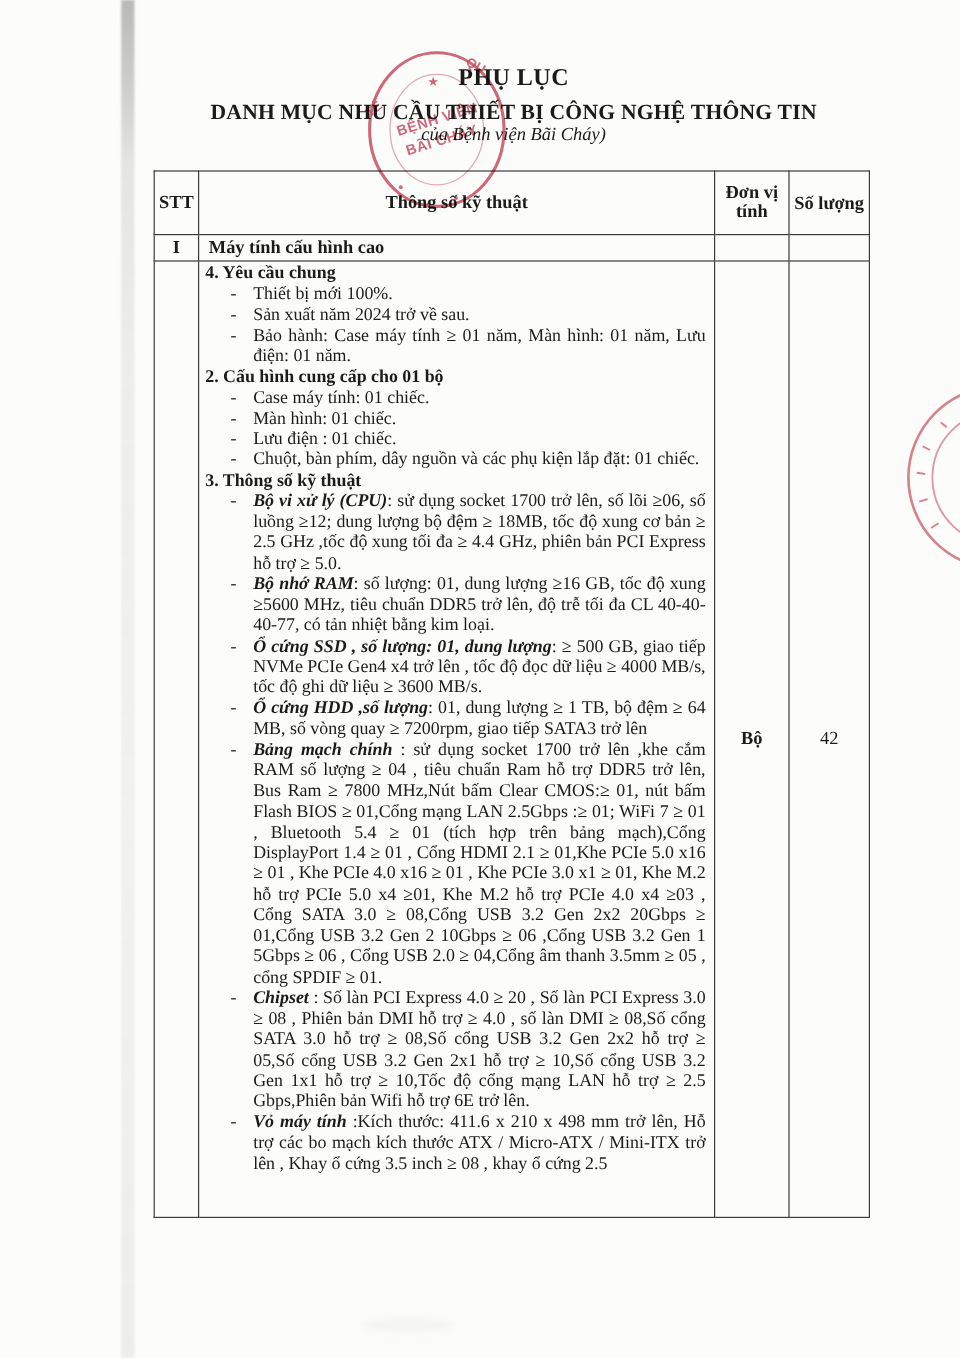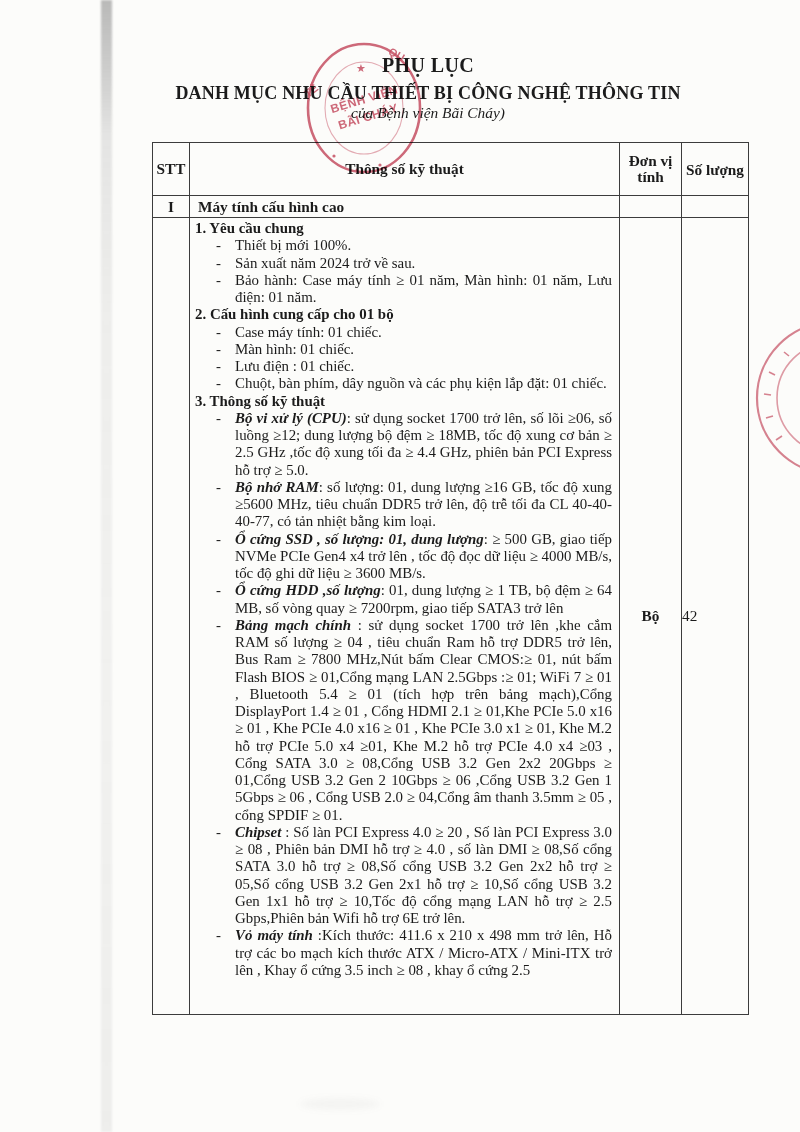"STT" table.doc-table { left: 152px -> 128px }
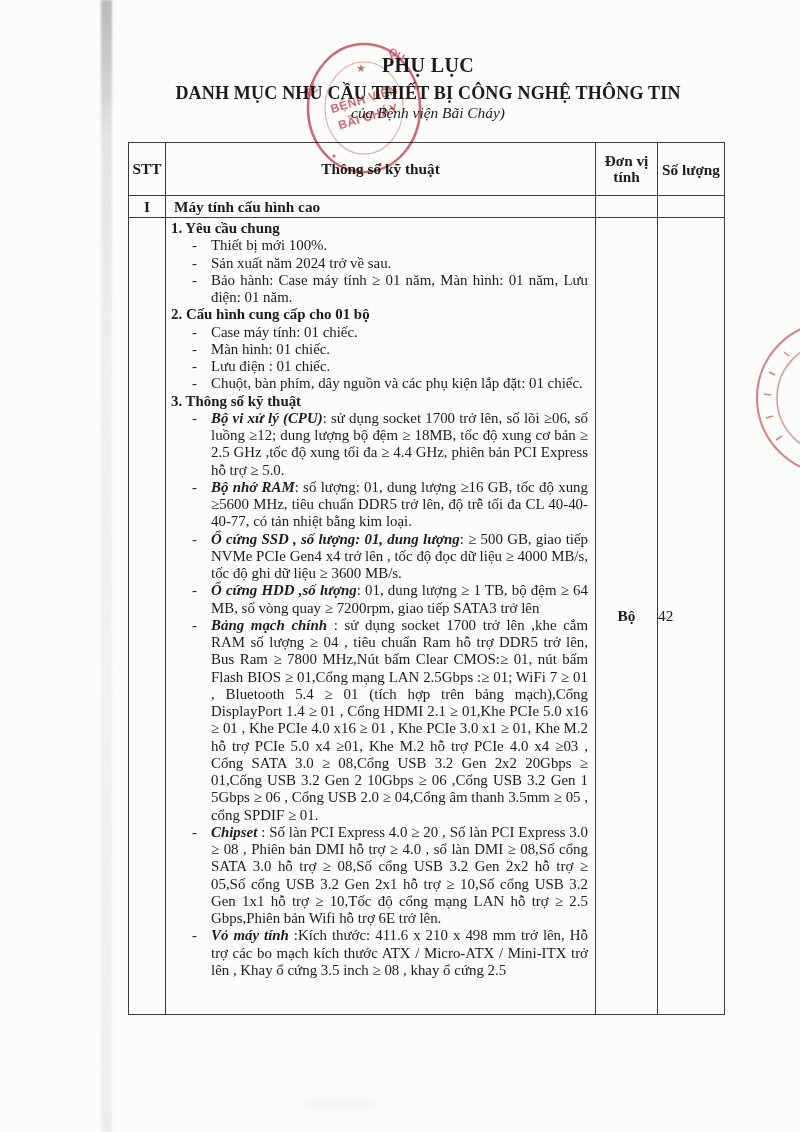"1. Yêu cầu chung" div.heading { text: 1 -> 4 }
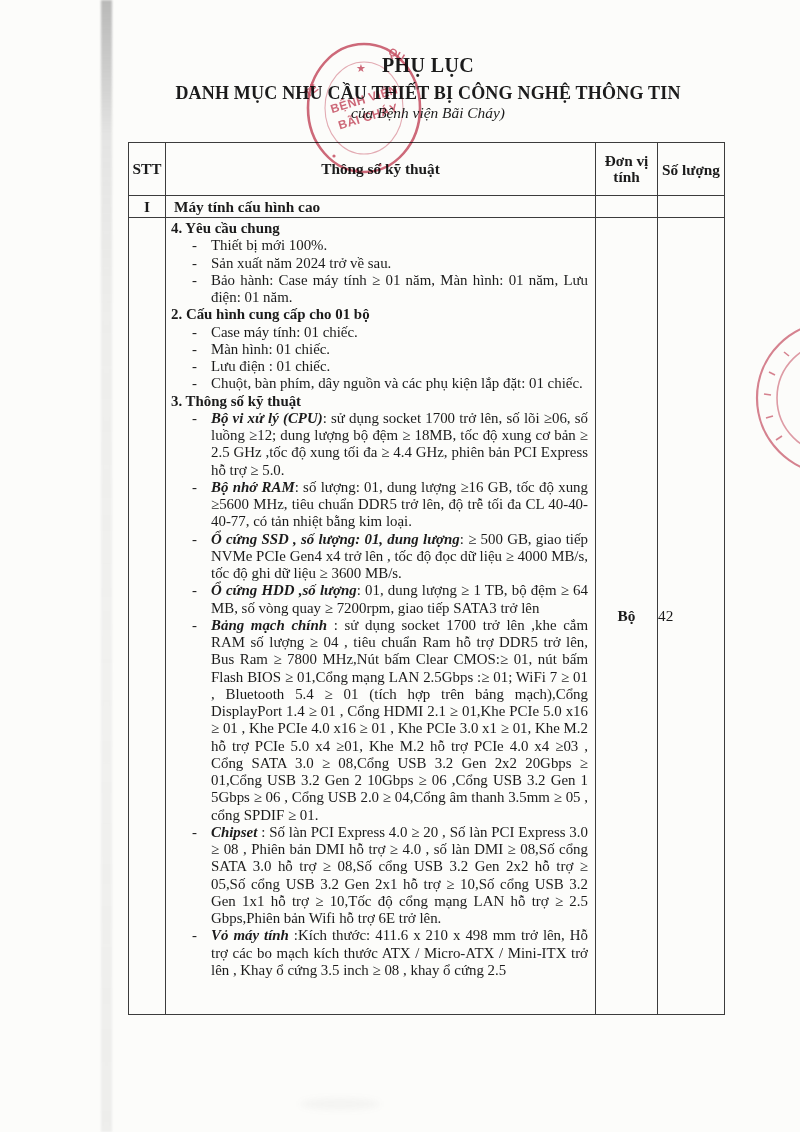"42" .qty-cell { text-align: left -> center }
